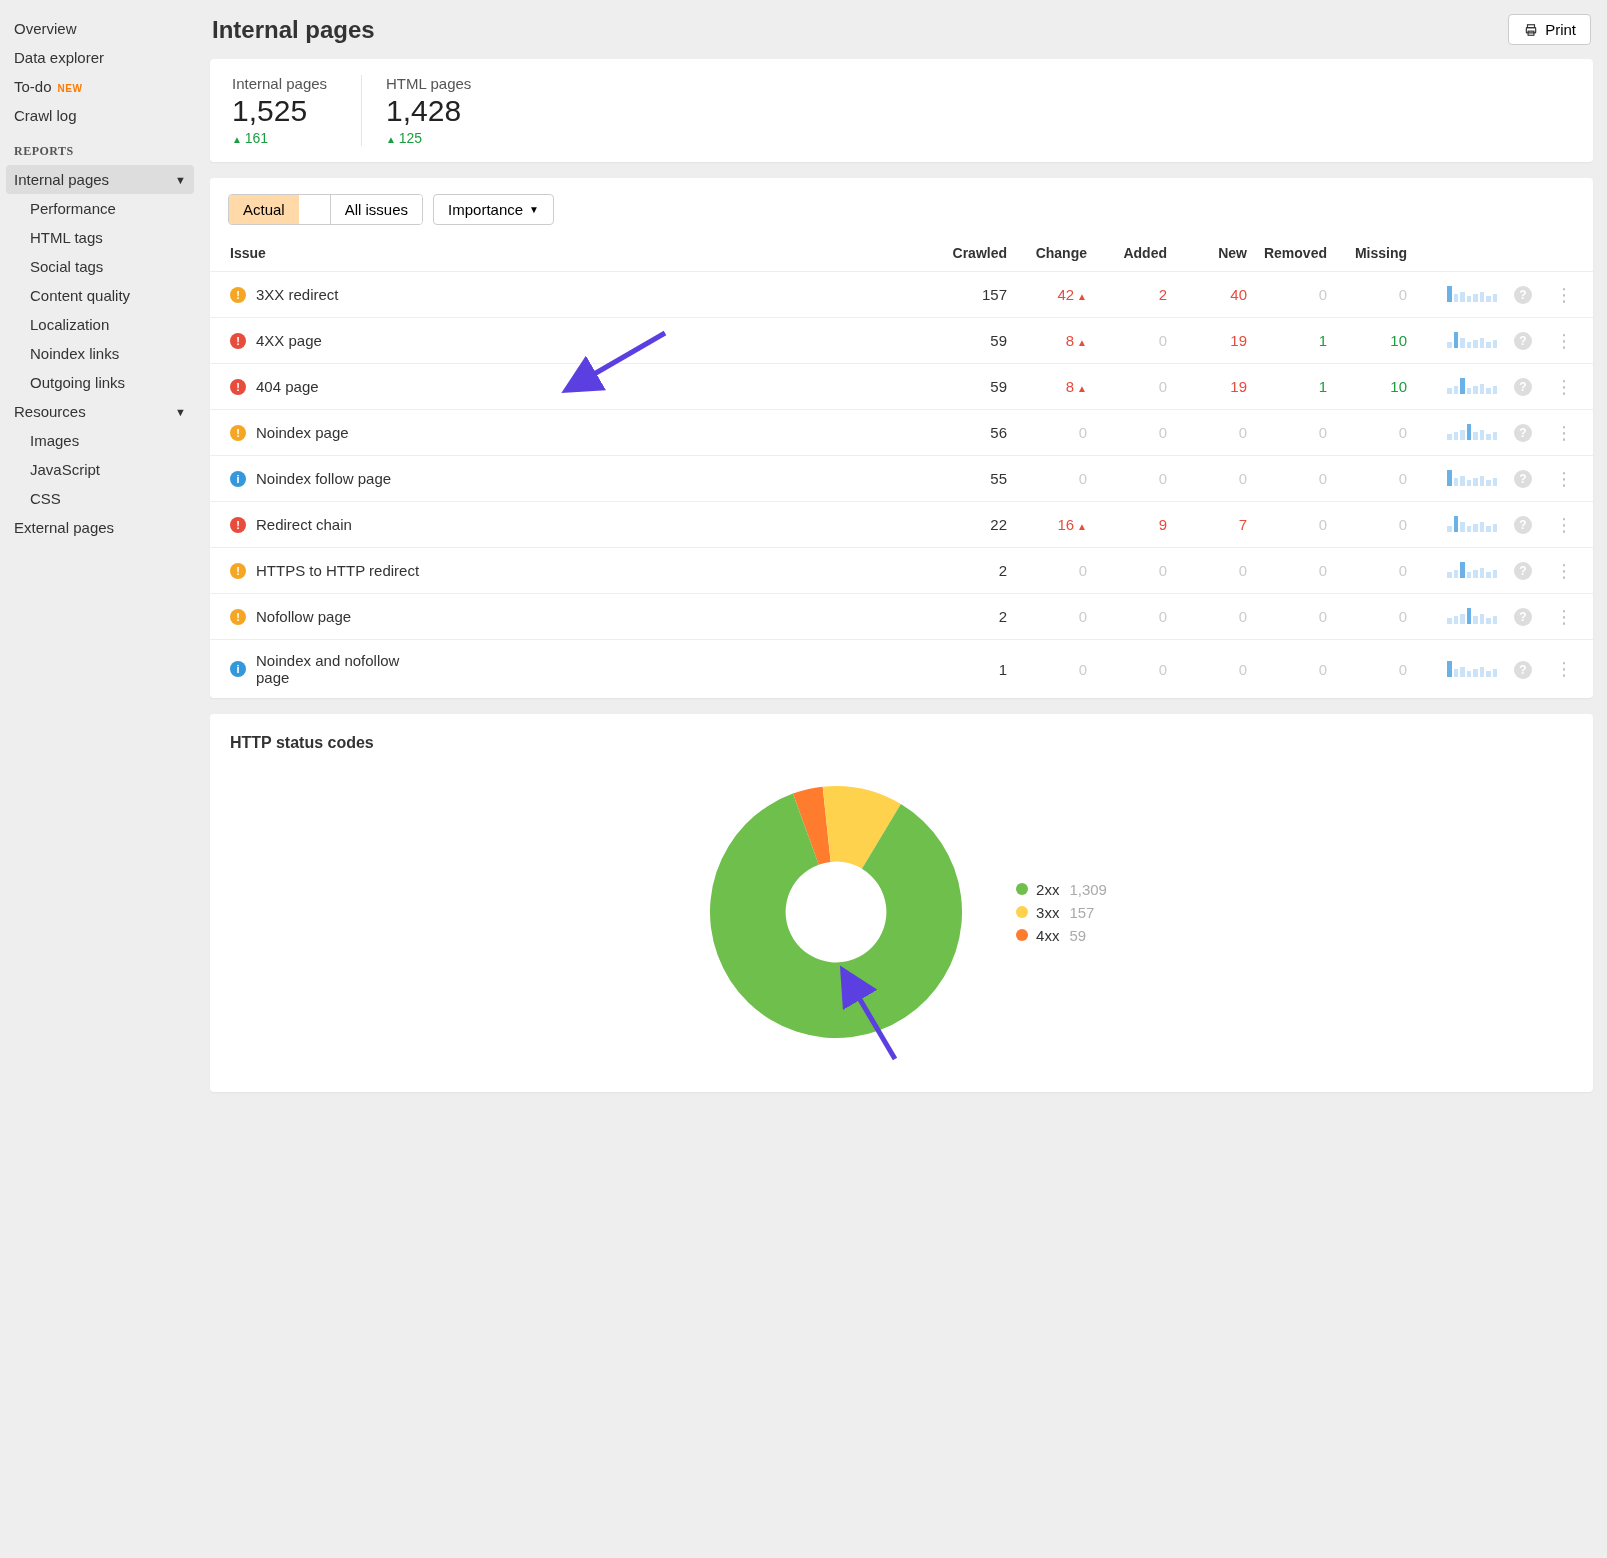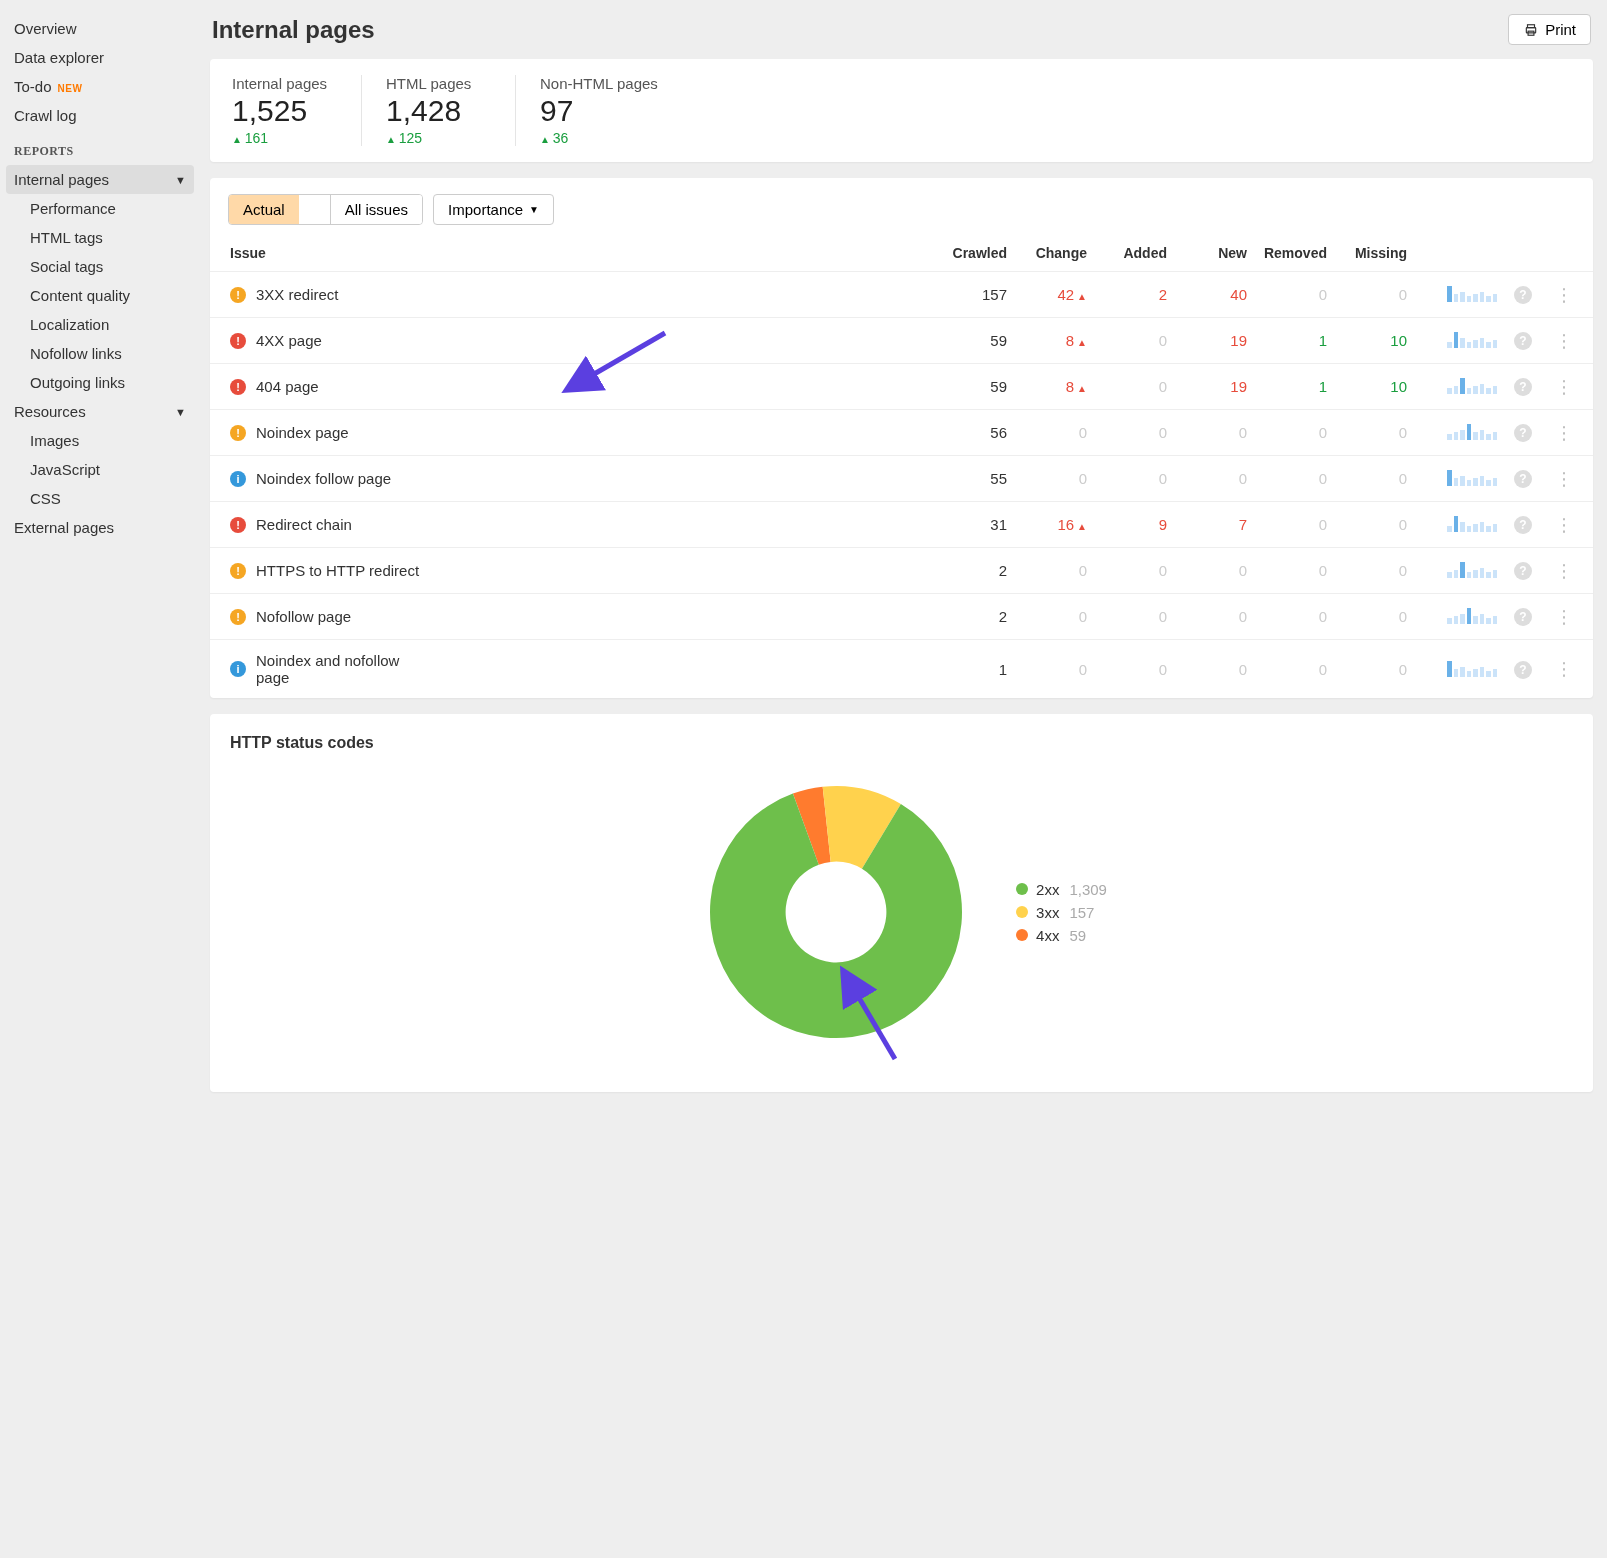"Non-HTML pages" div.stat { html: <div> <div>Non-HTML pages</div> <div>97</div> <div>36</div> </div> -> none }
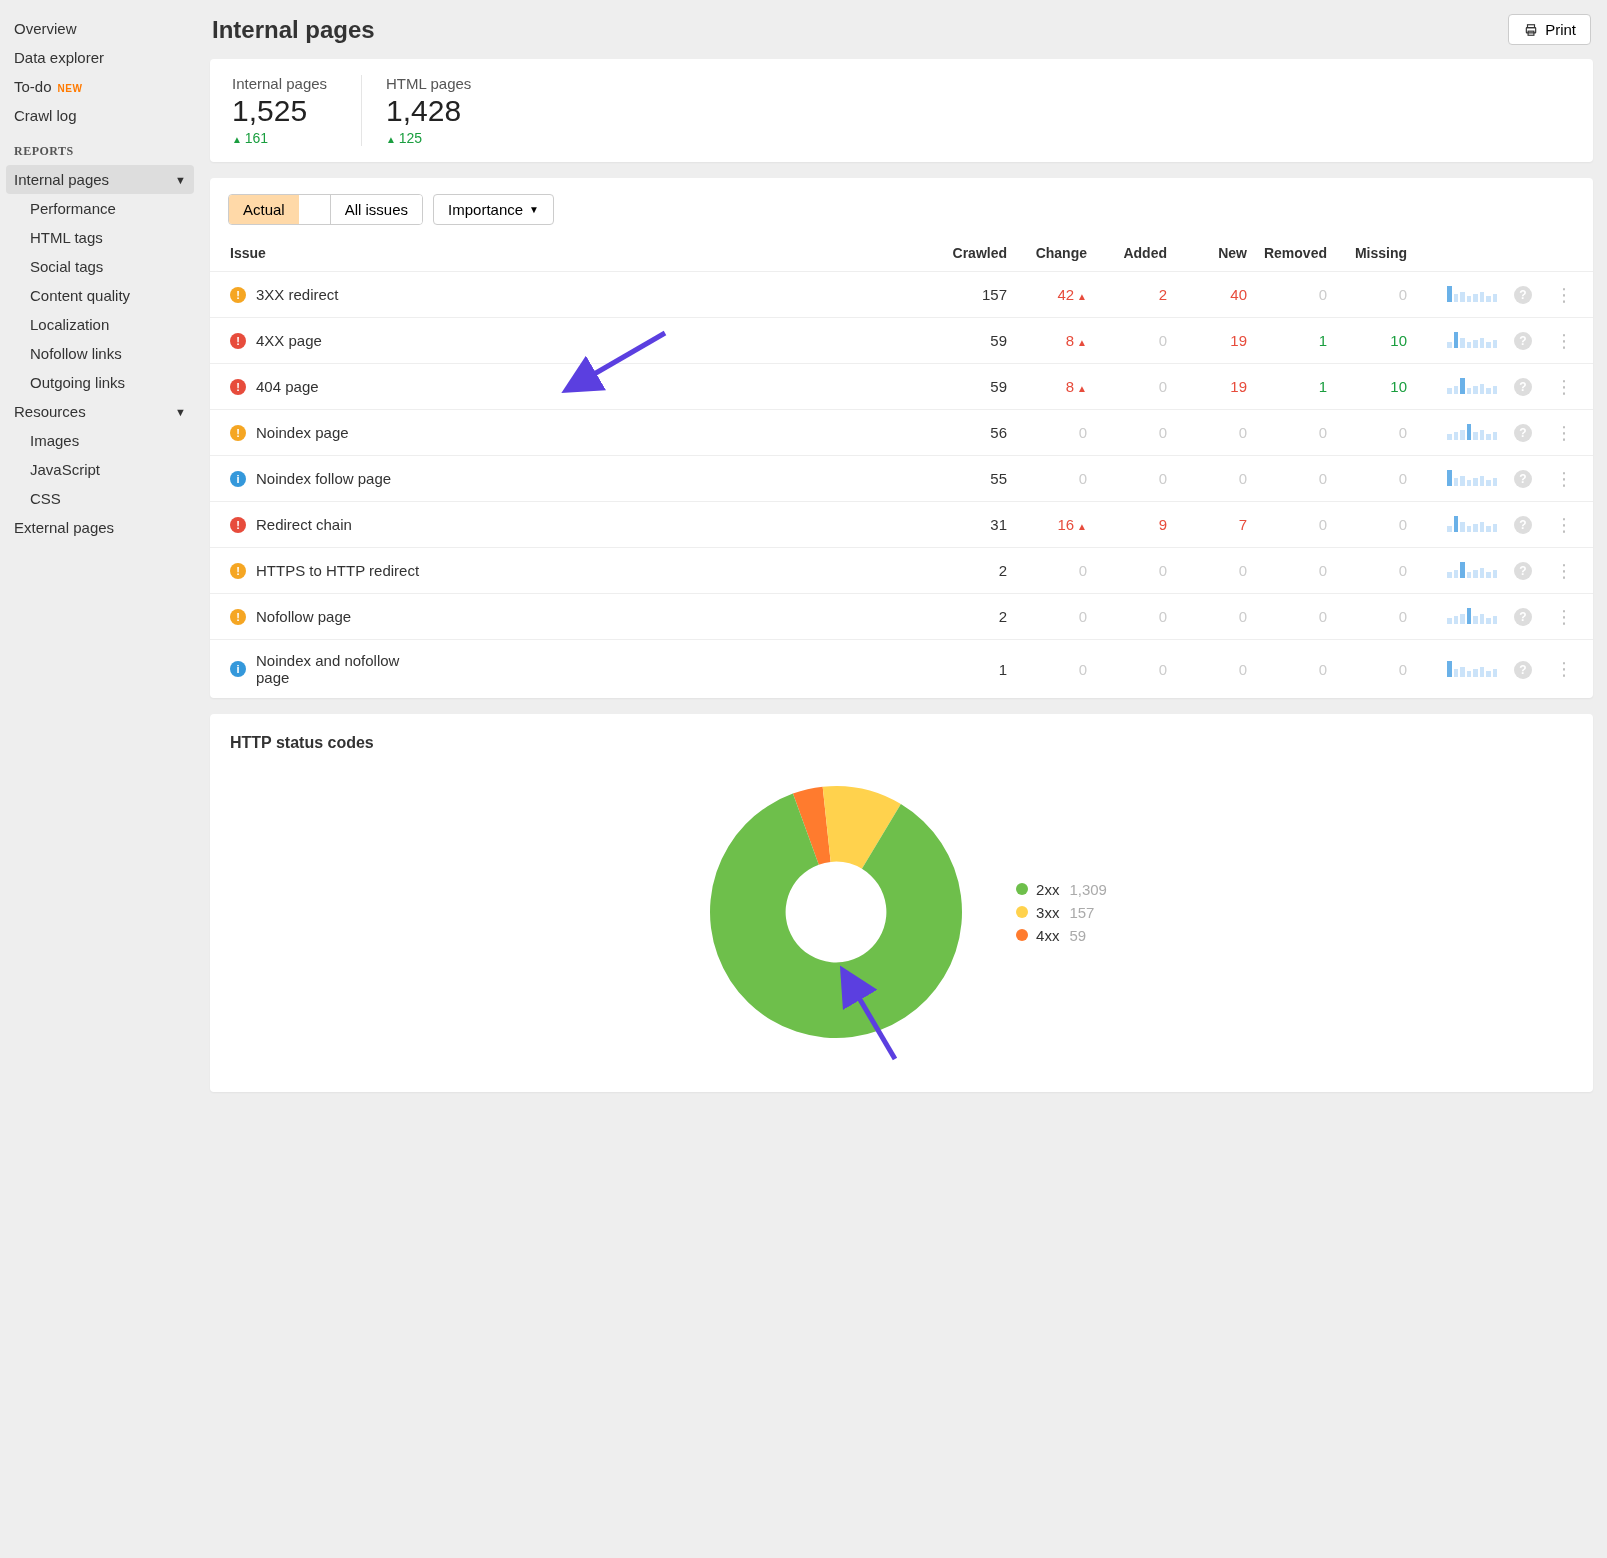"Nofollow links" div.sub-item { text: Nofollow -> Noindex }
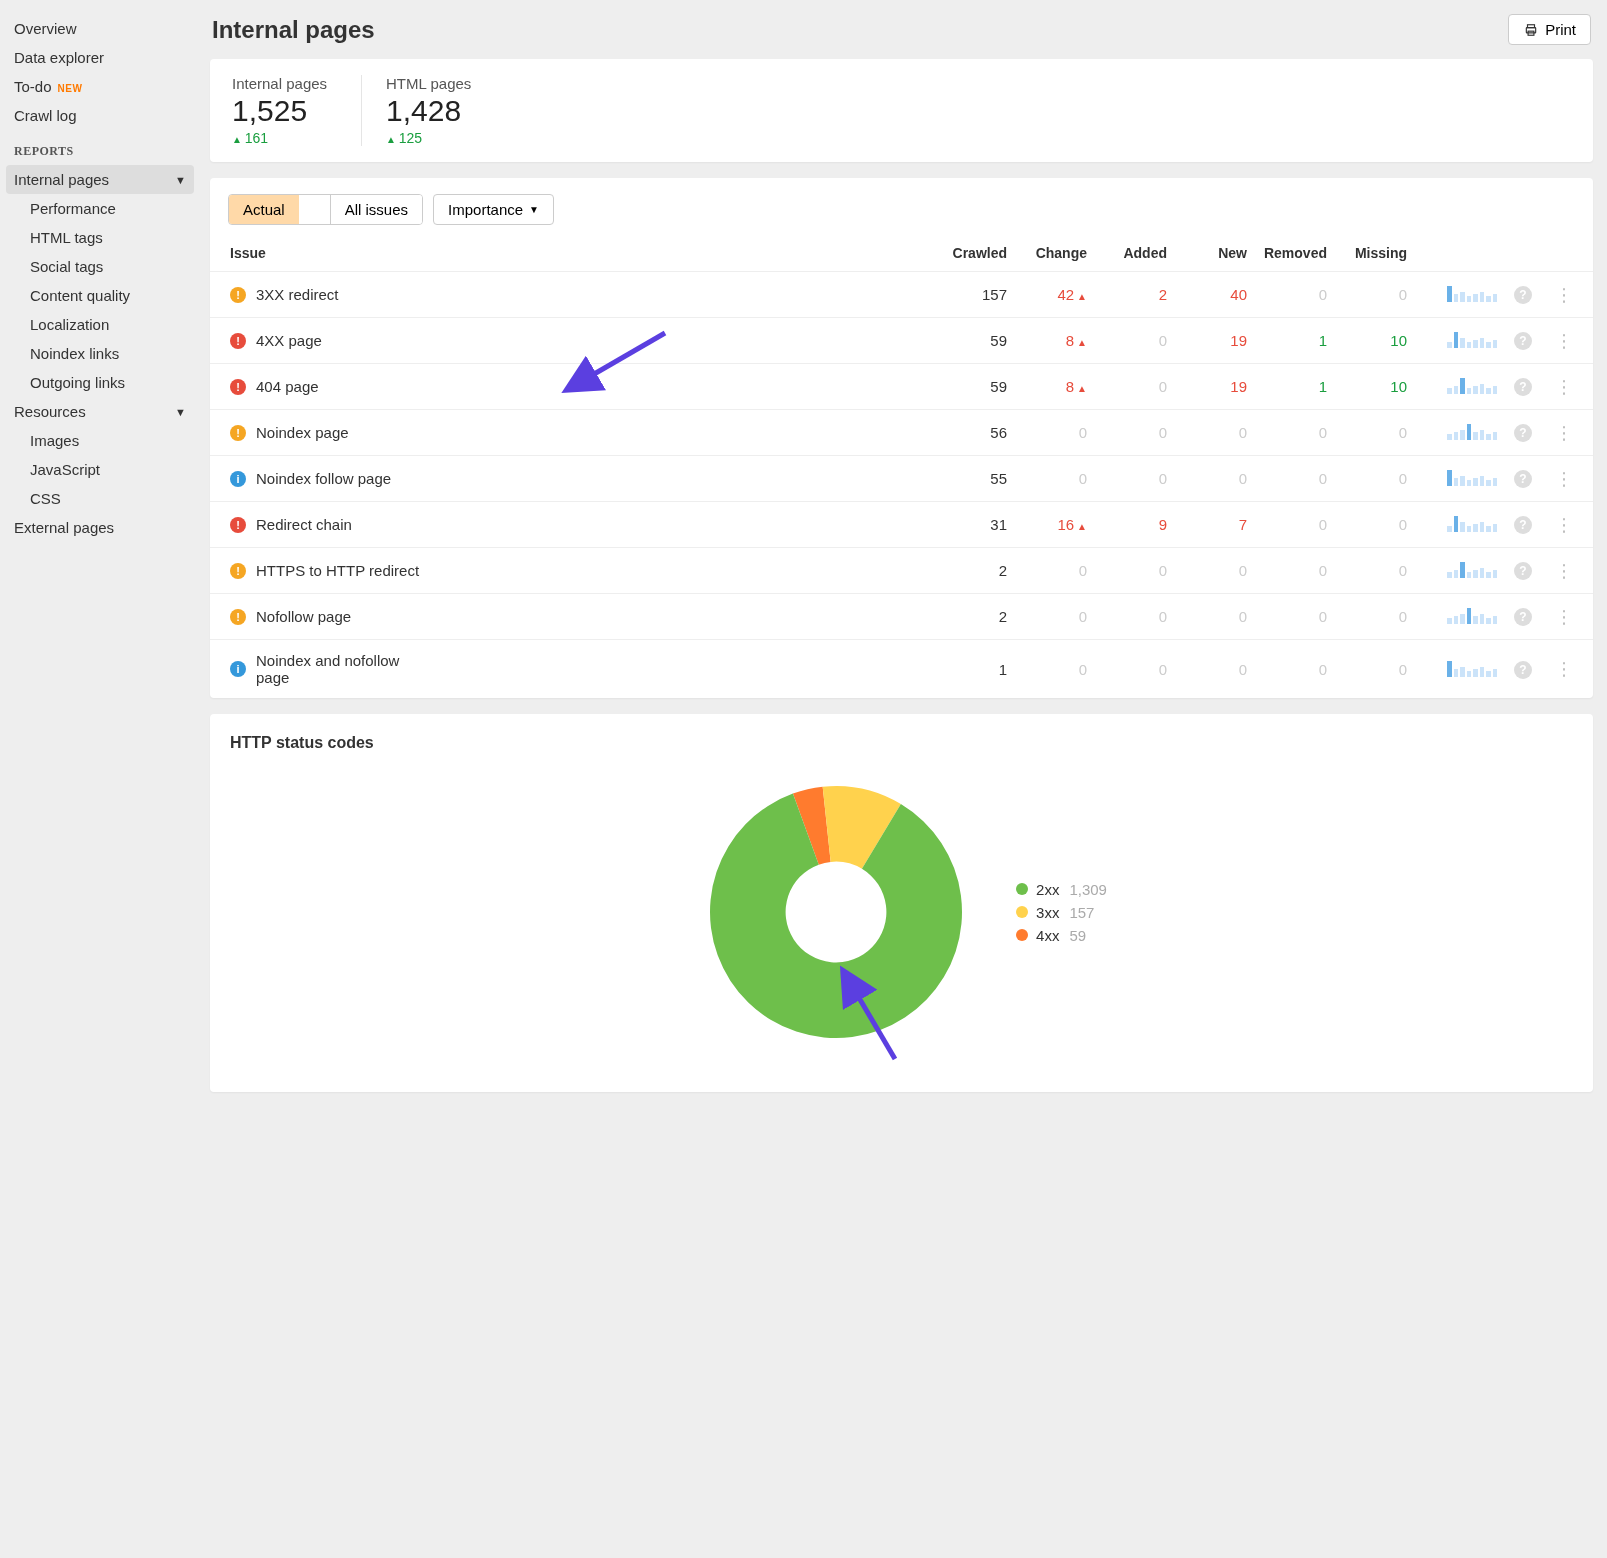"31" td.col-num { text: 31 -> 22 }
